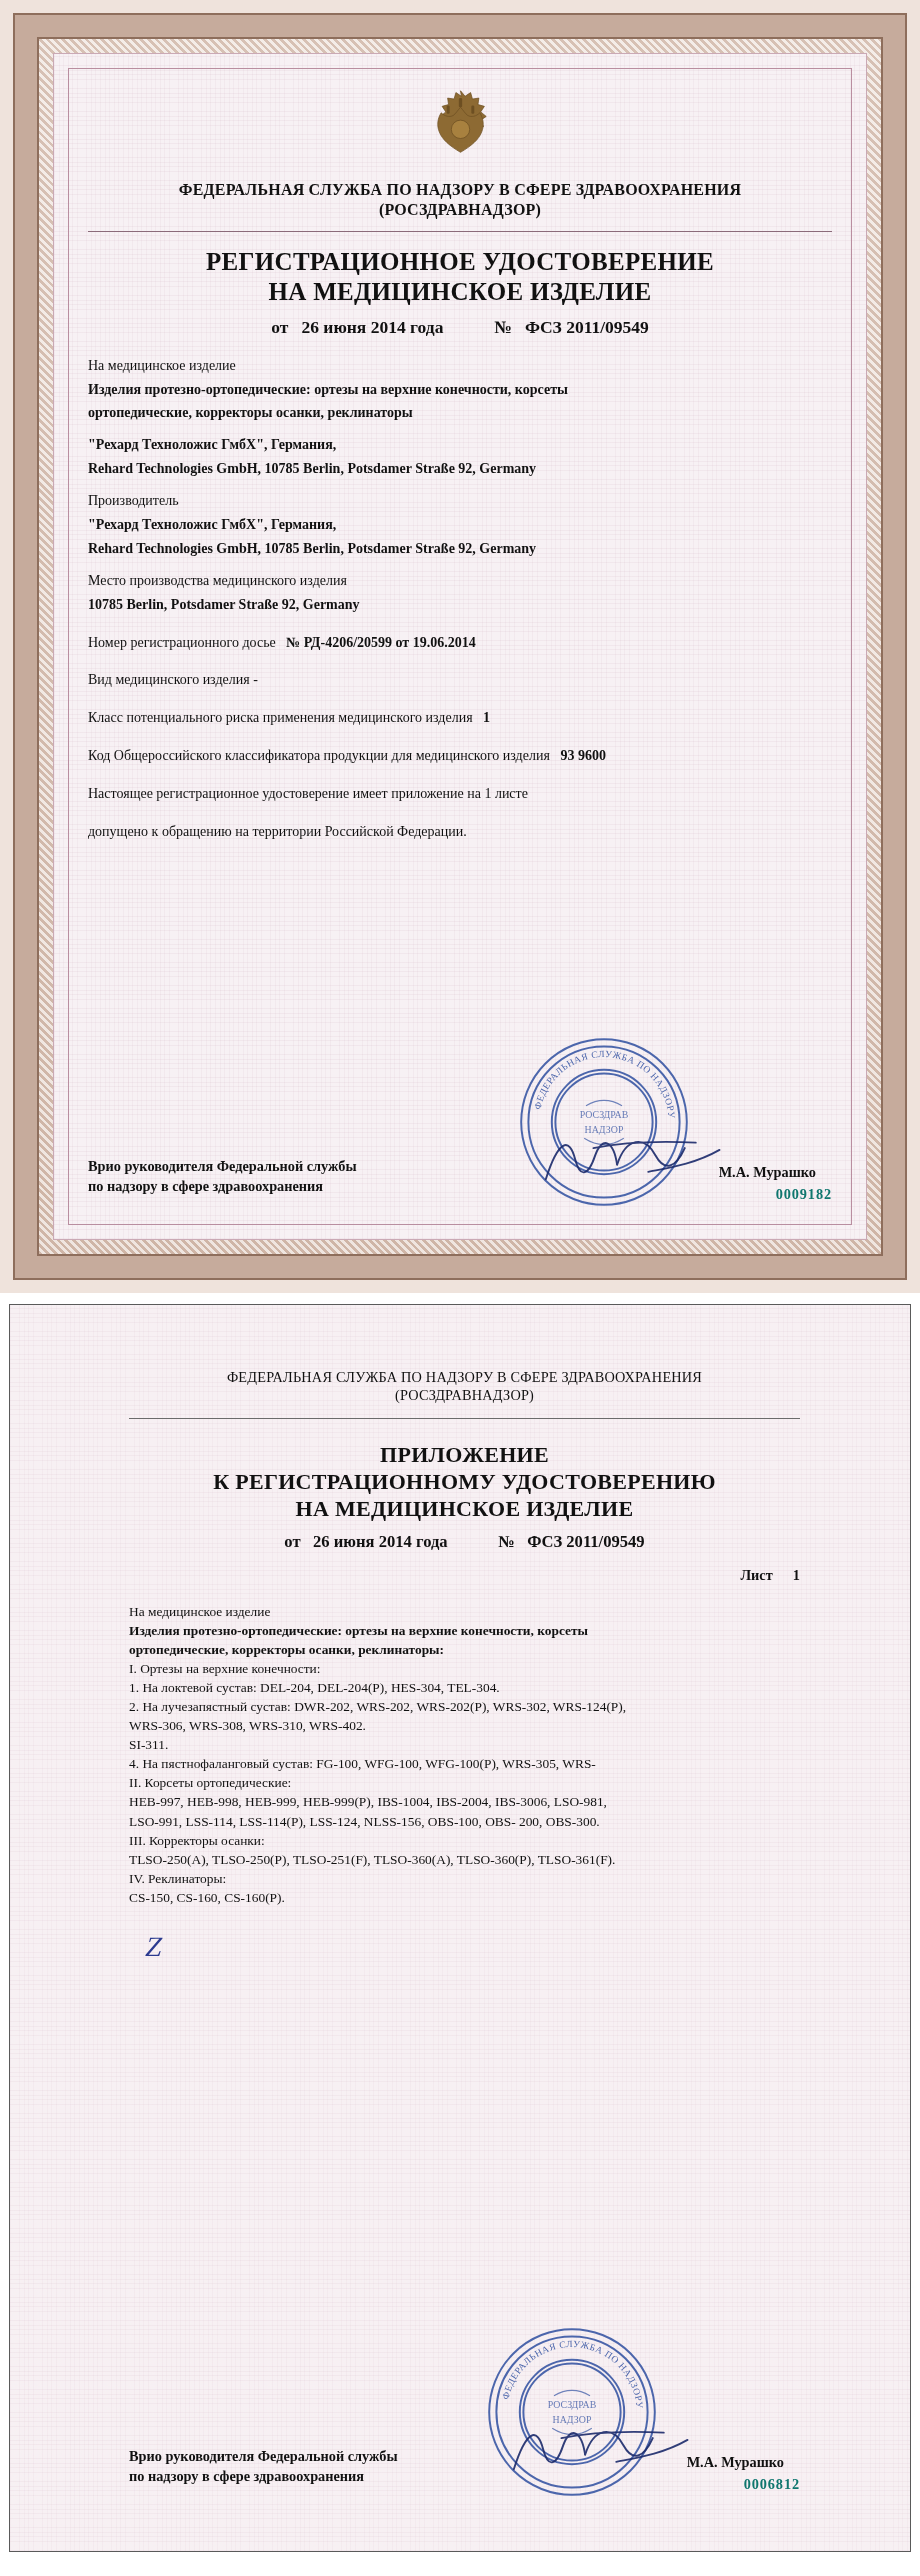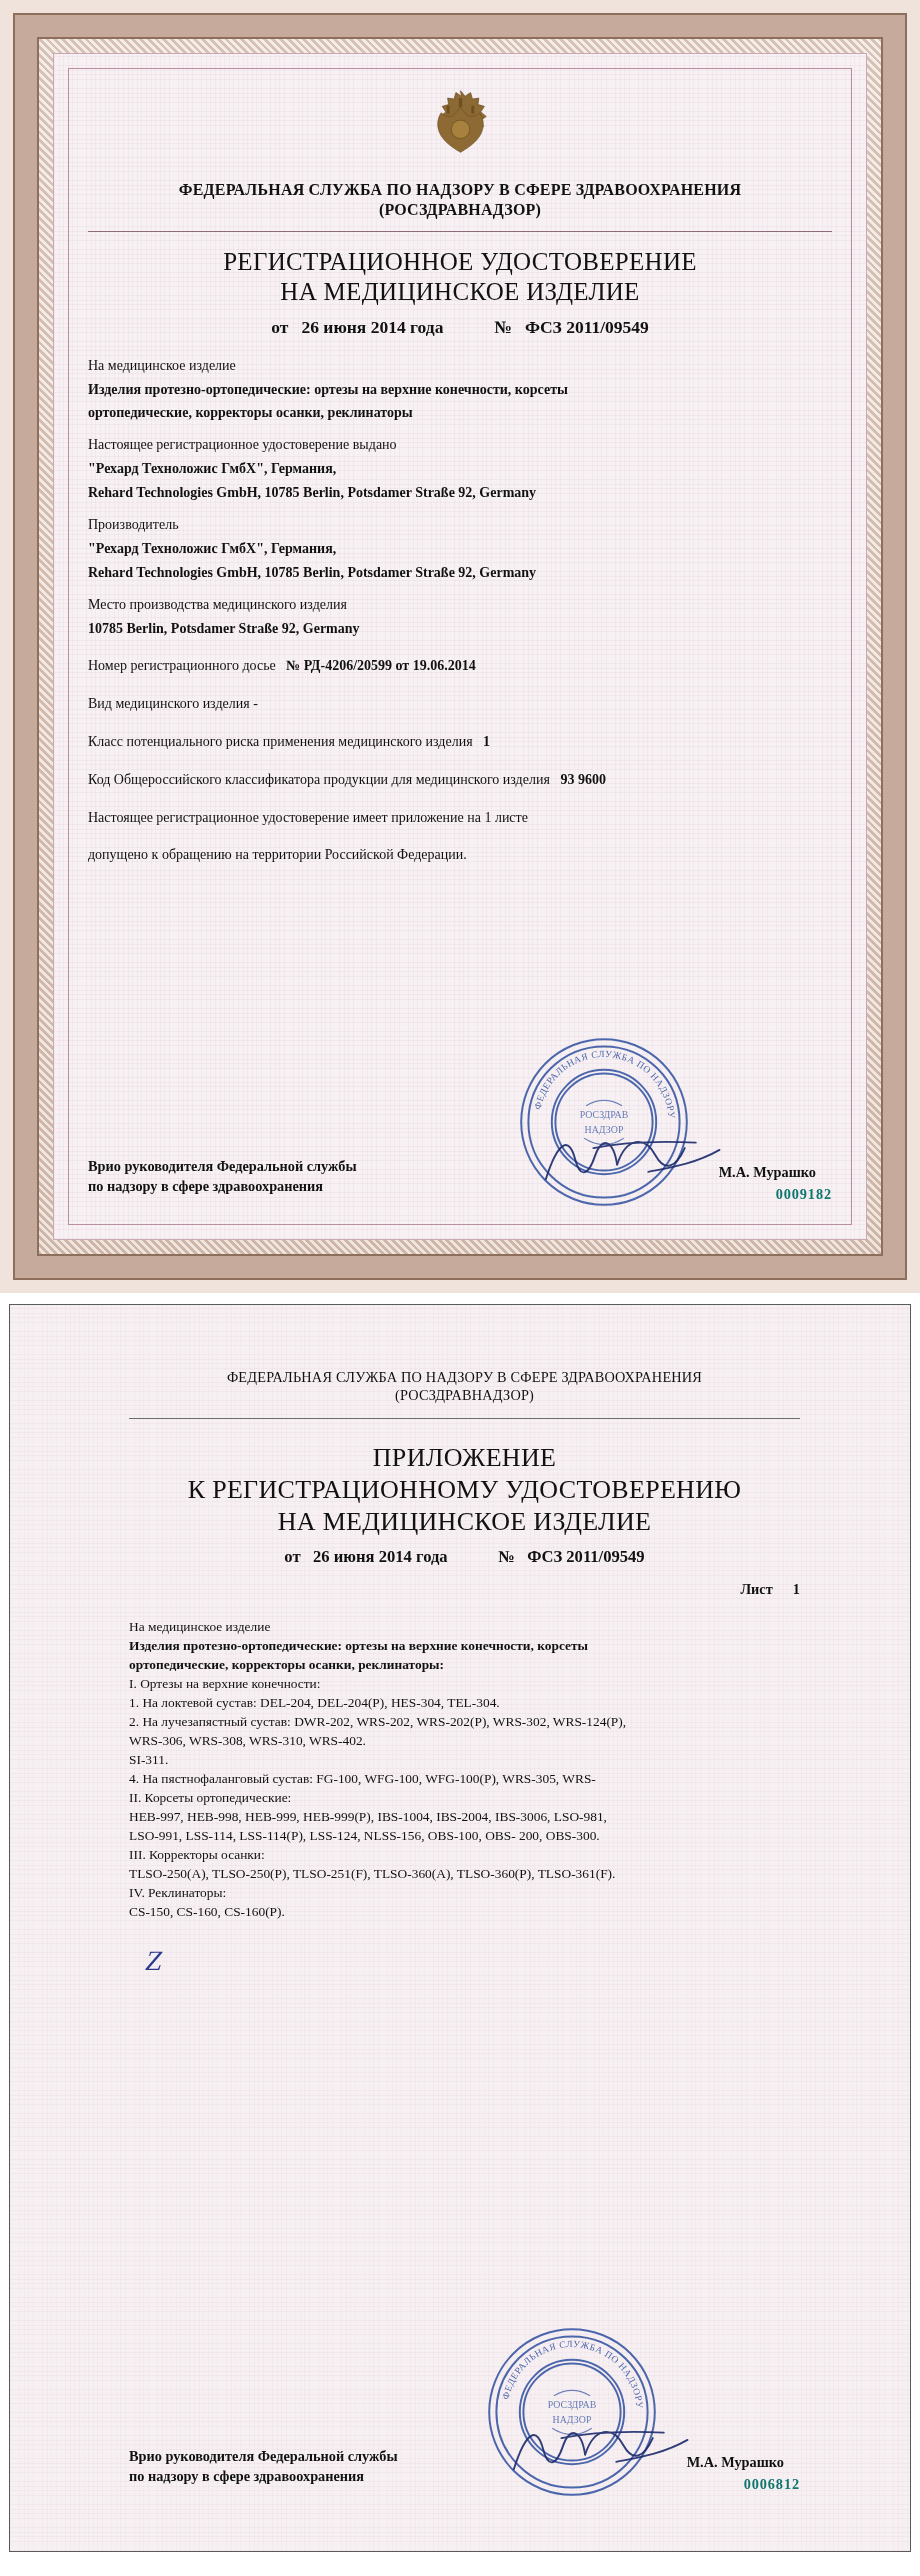"РЕГИСТРАЦИОННОЕ УДОСТОВЕРЕНИЕ" .title { font-weight: normal -> bold }
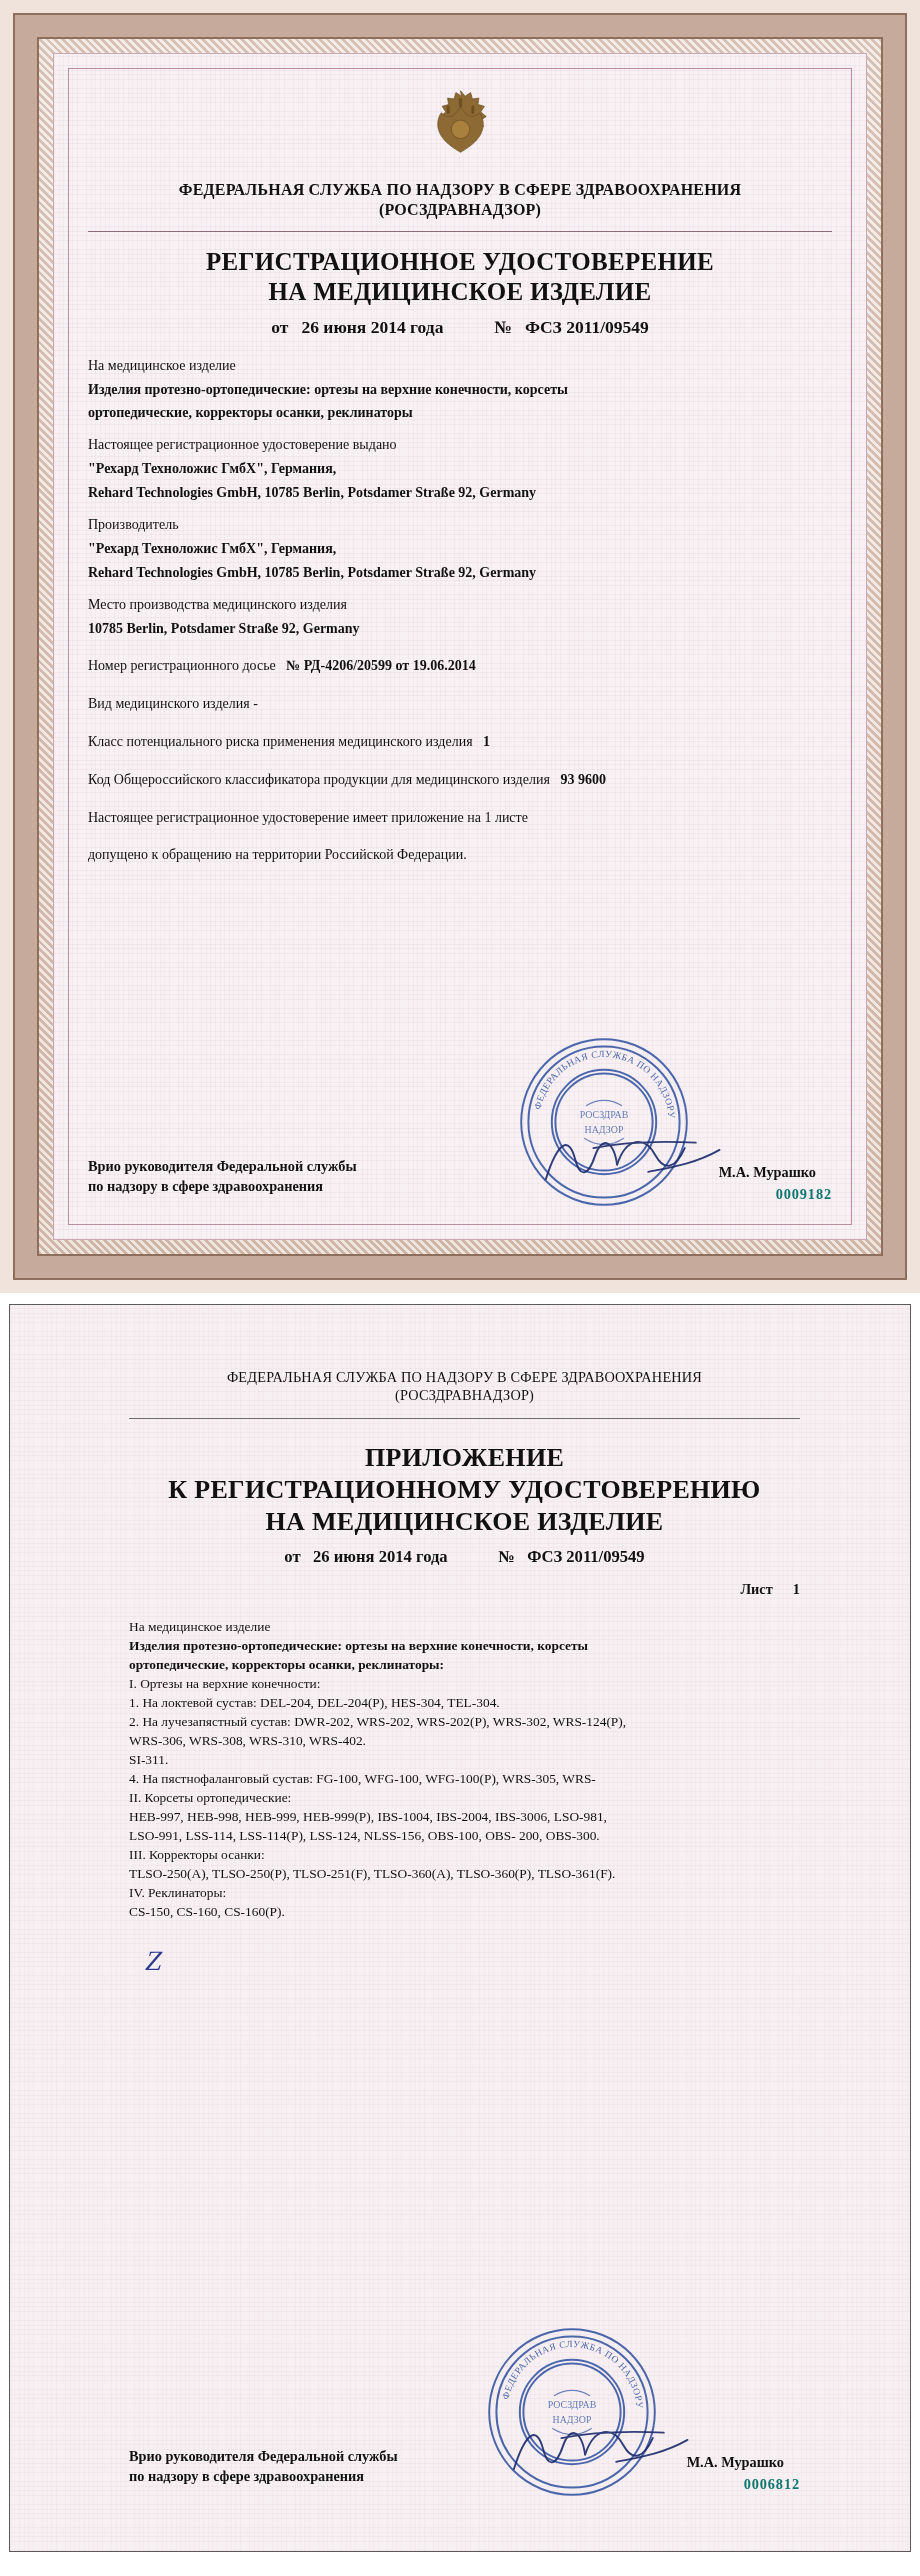"Настоящее регистрационное удостоверение выдано" p.lbl { html: <p>Настоящее регистрационное удостоверение выдано</p> -> none }
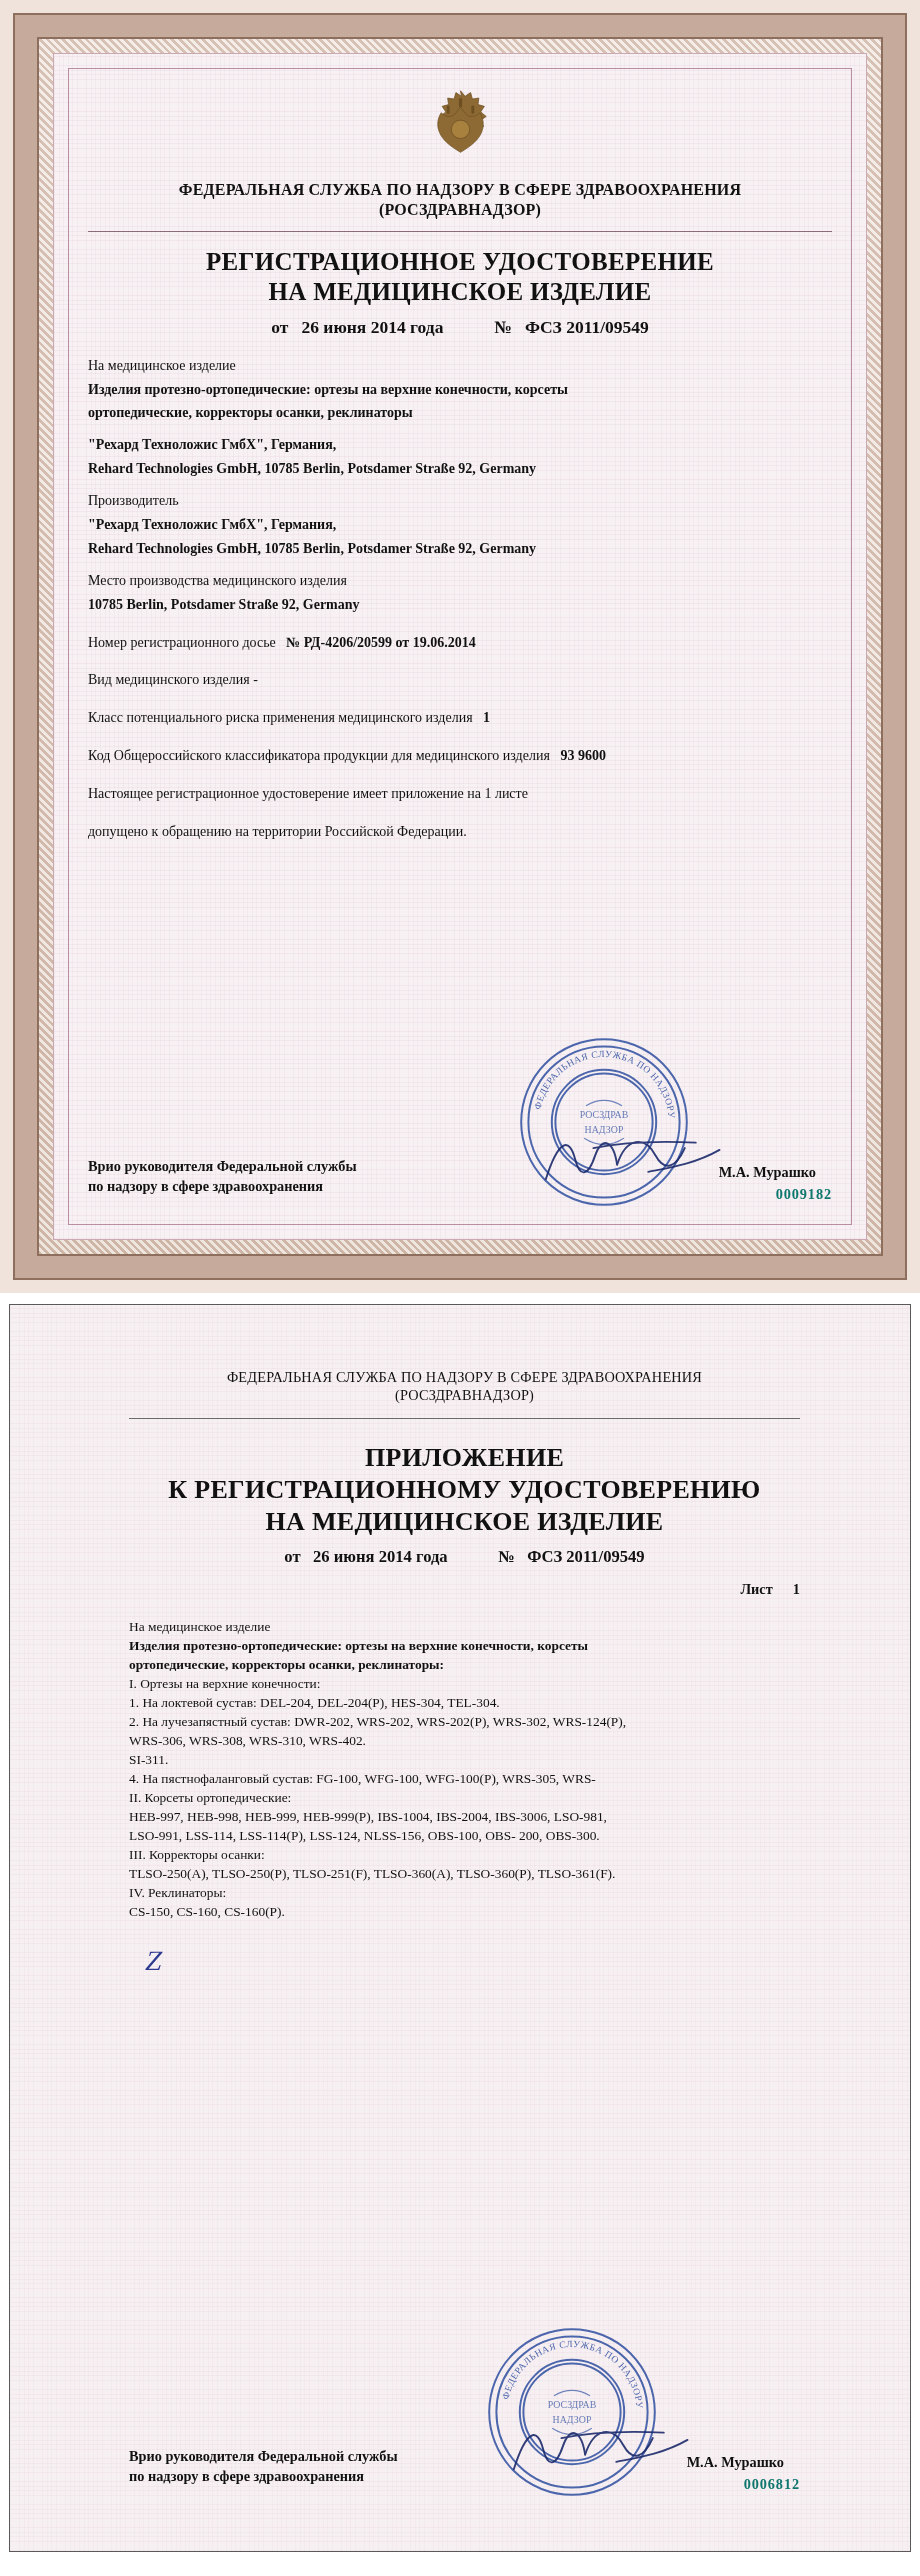"ПРИЛОЖЕНИЕ" .appx .title { font-size: 26px -> 22px }
